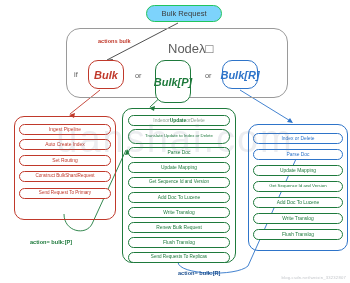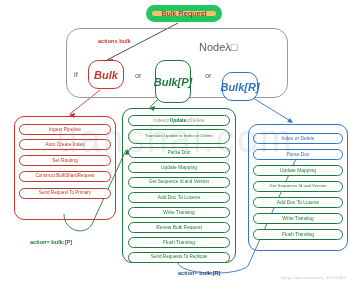"Bulk Request" .pill { background: #fdba74 -> #7dd3fc; border: 6px solid #22c55e -> 1px solid #22c55e }
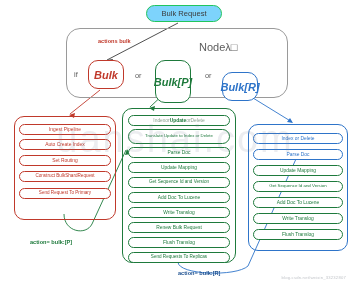"Nodeλ□" #node-title { font-size: 11px -> 13px; margin-left: 31px -> none }
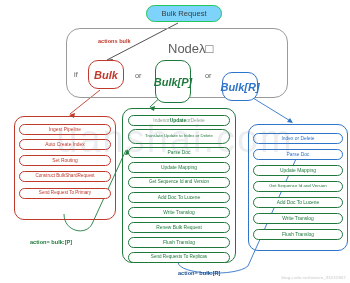"Bulk[R]" #chip-bulk-r { margin-top: 12px -> none }
